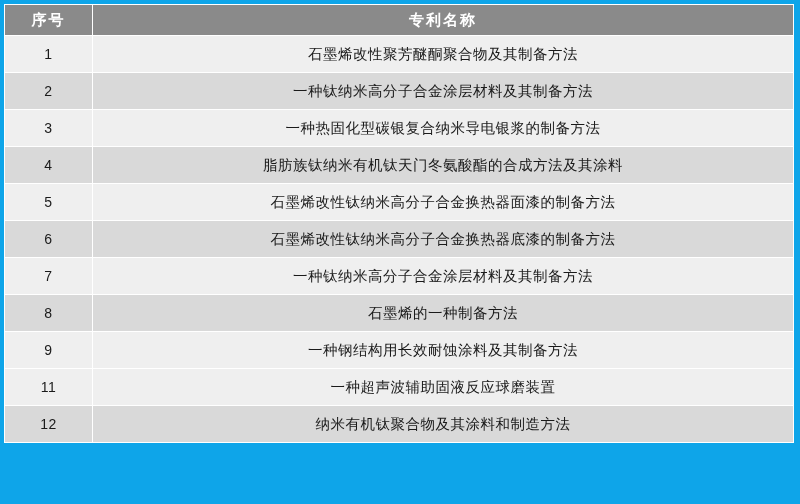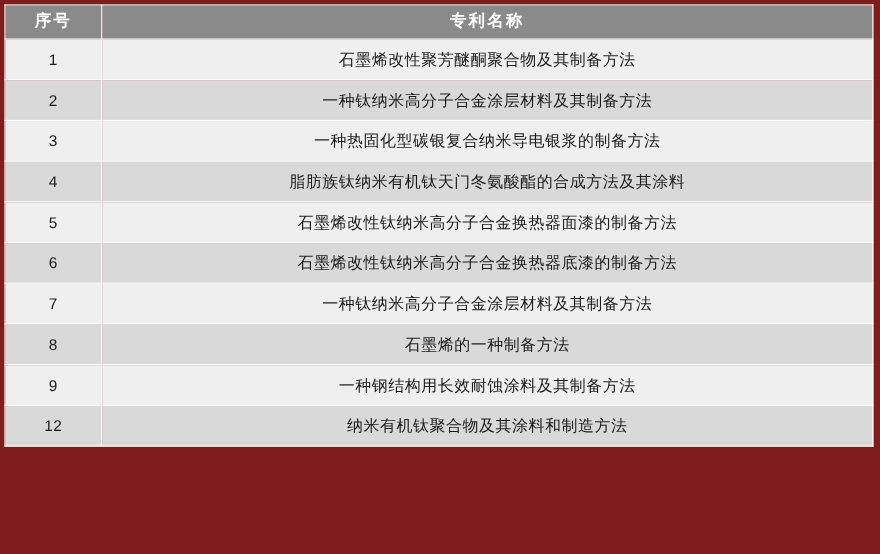"序号" .table-wrap { background: #7f1d1d -> #0ea5e9 }
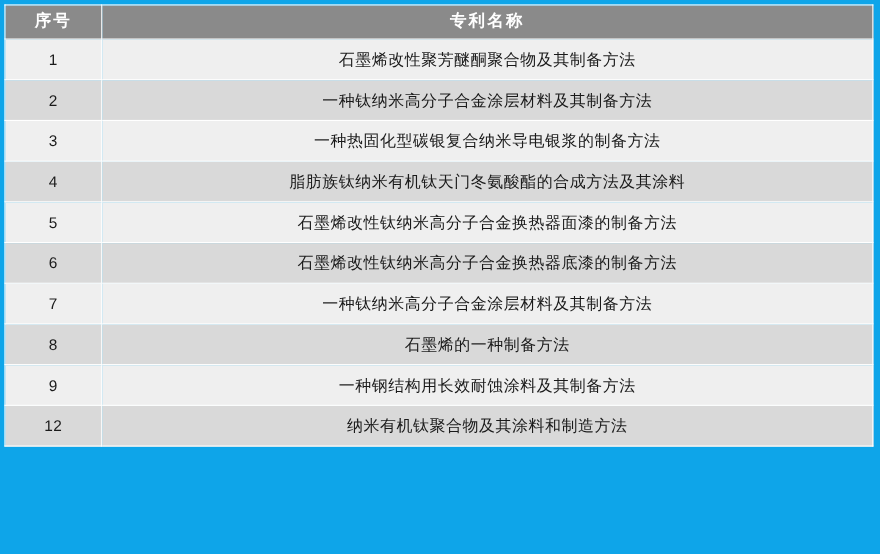"11" tr.odd { html: none -> <tr> <td>11</td> <td>一种超声波辅助固液反应球磨装置</td> </tr> }
